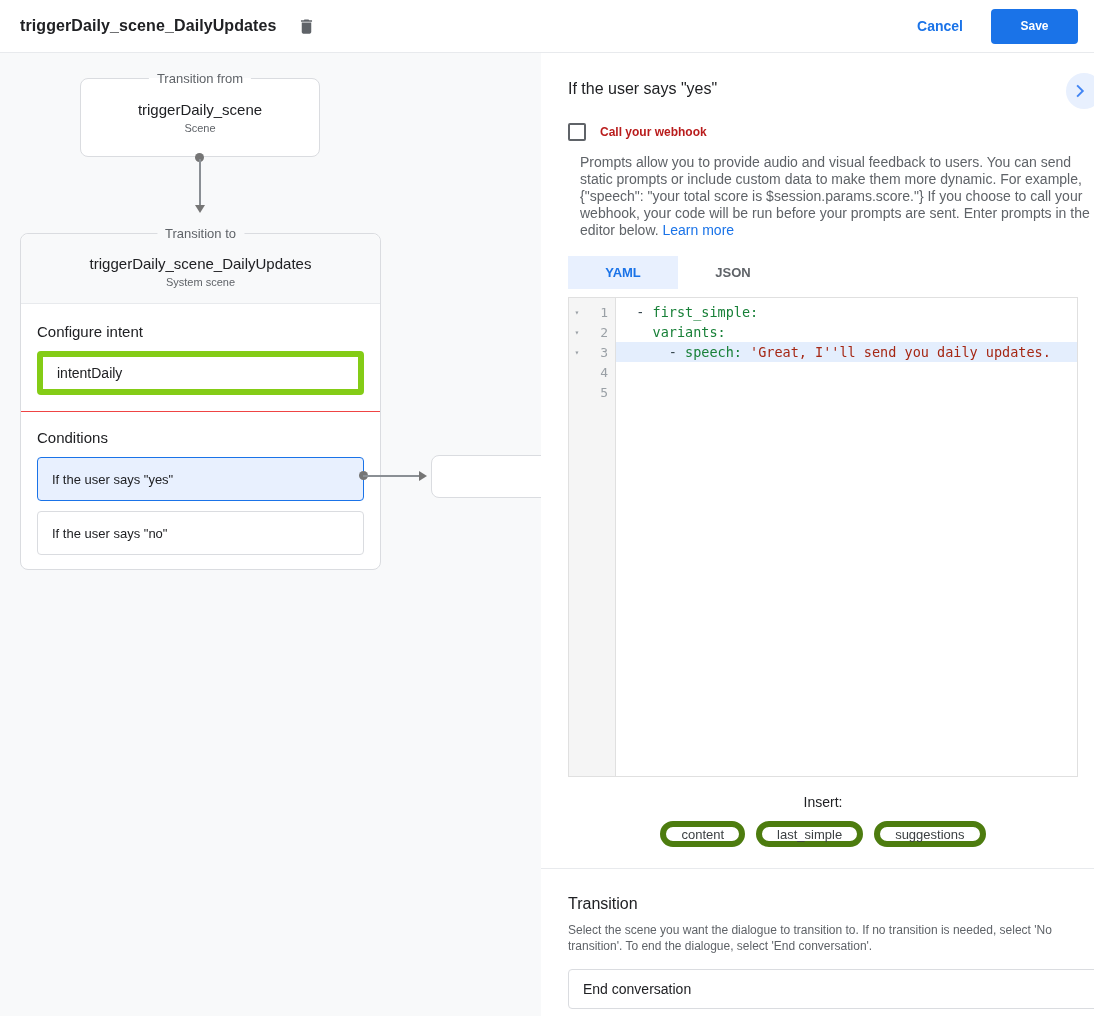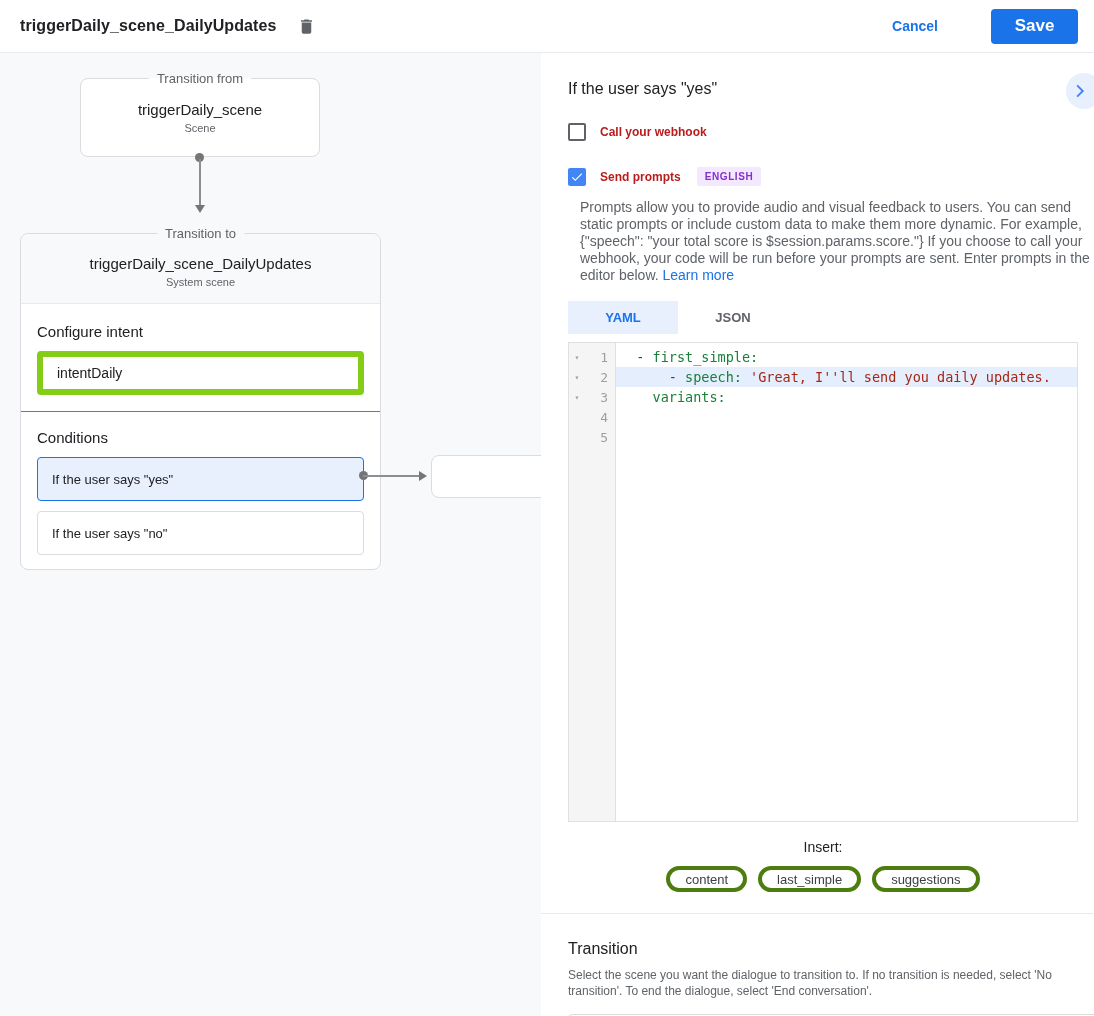"Save" .btn-save { font-size: 17px -> 12px; margin-left: 25px -> none }
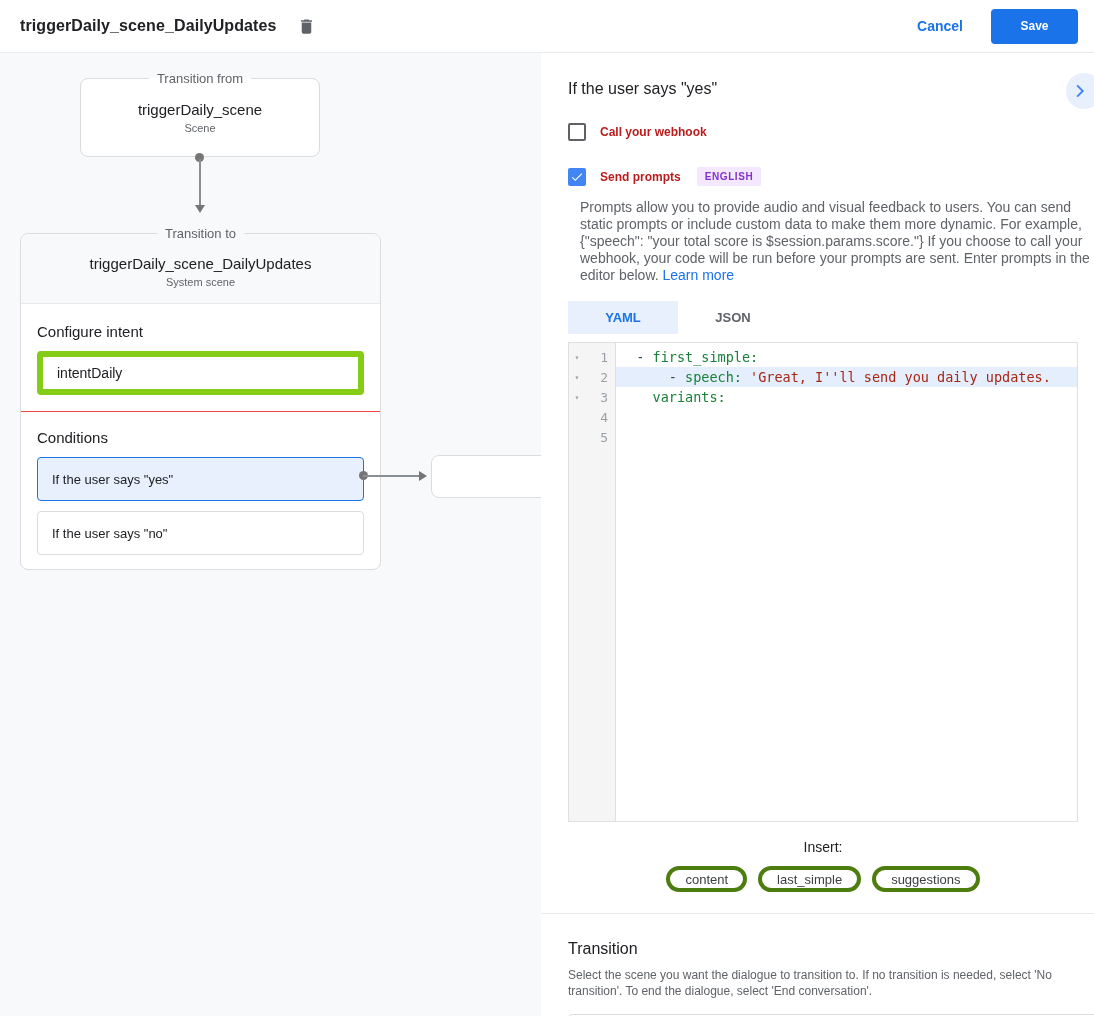"Send prompts" div.check-row { html: <div> <span> <span> <svg> <path></path> </svg> </span> </span> <span>Send prompts</span> <span>ENGLISH</span> </div> -> none }
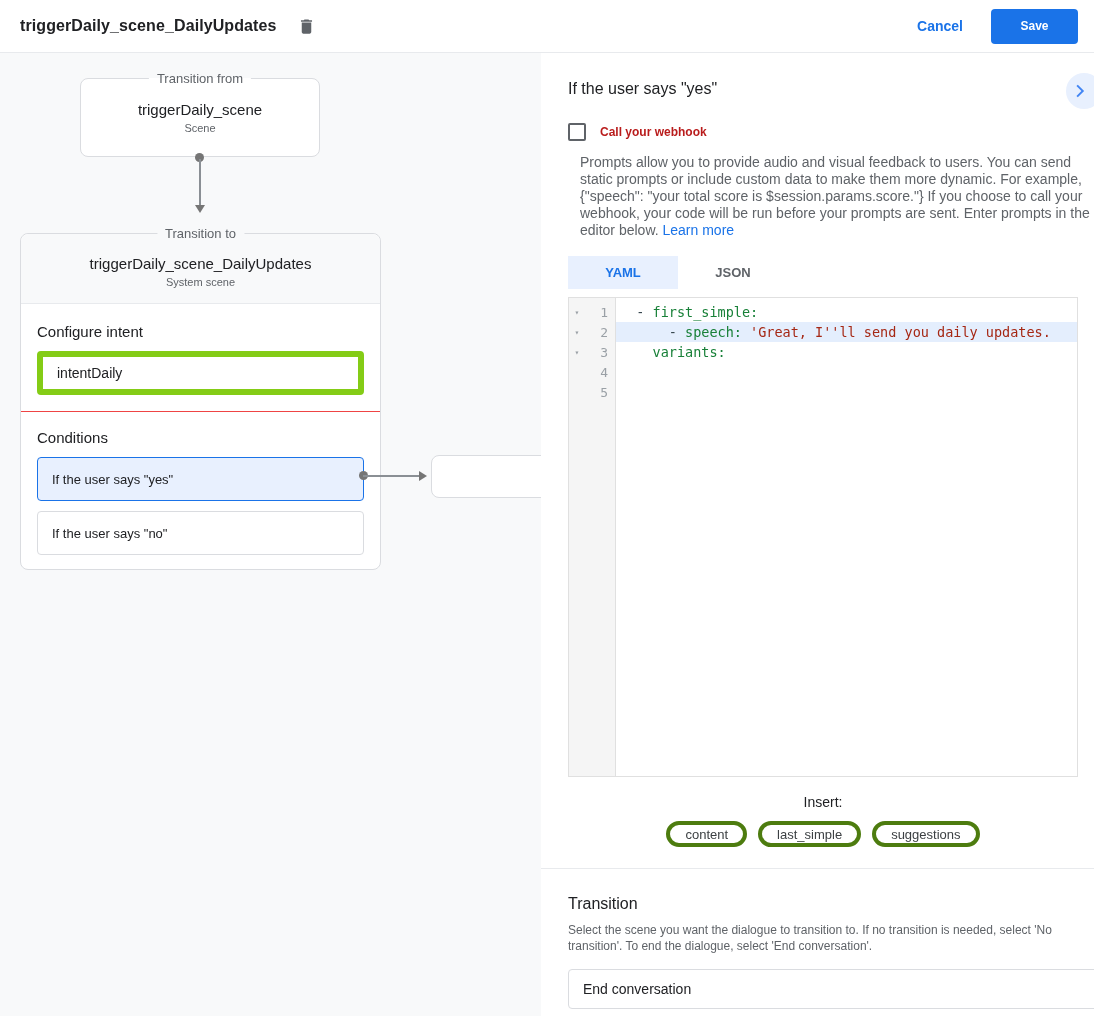"- speech: 'Great, I''ll send" div.code-row { order: before "variants:" -> after "variants:" }
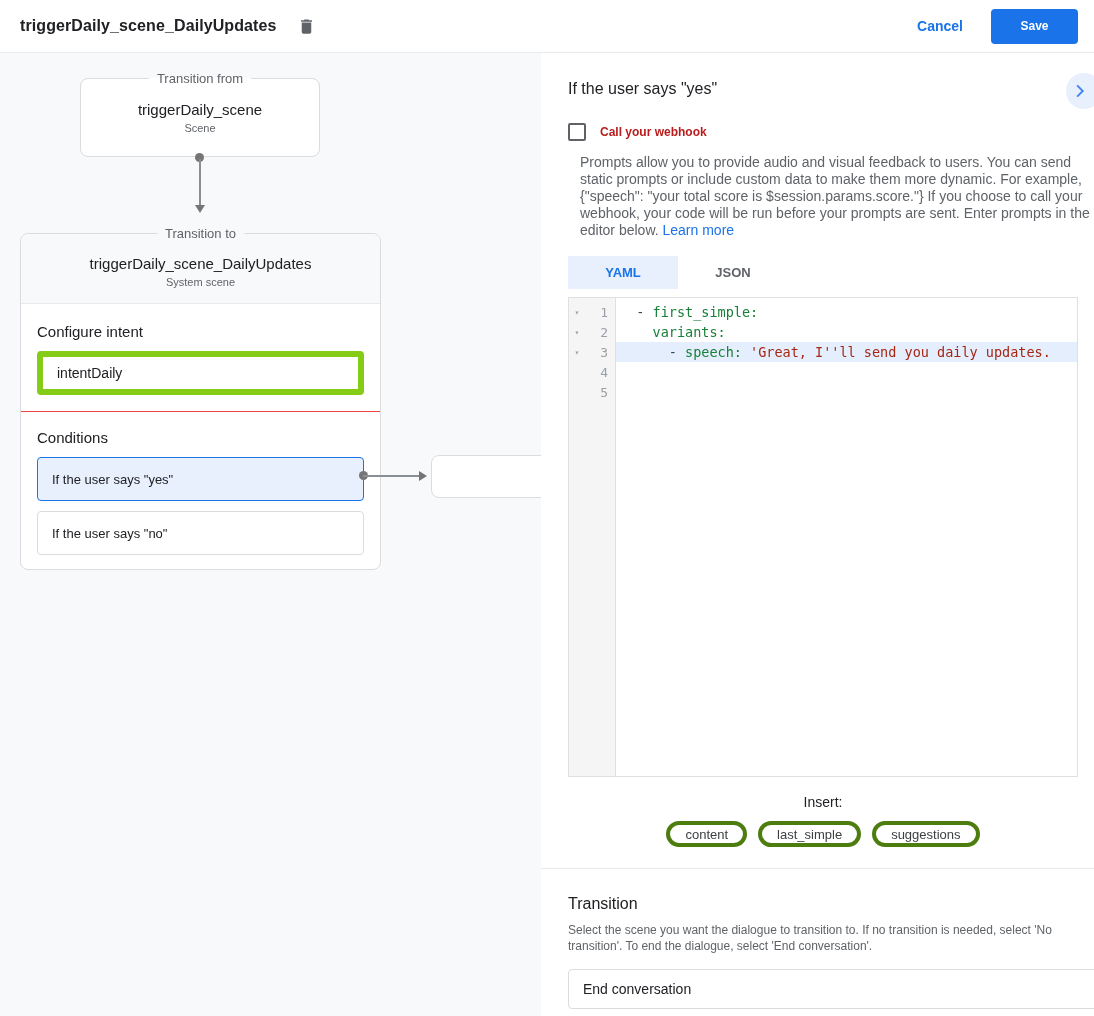"content" .chip { border: 4px solid #4d7c0f -> 6px solid #4d7c0f }
